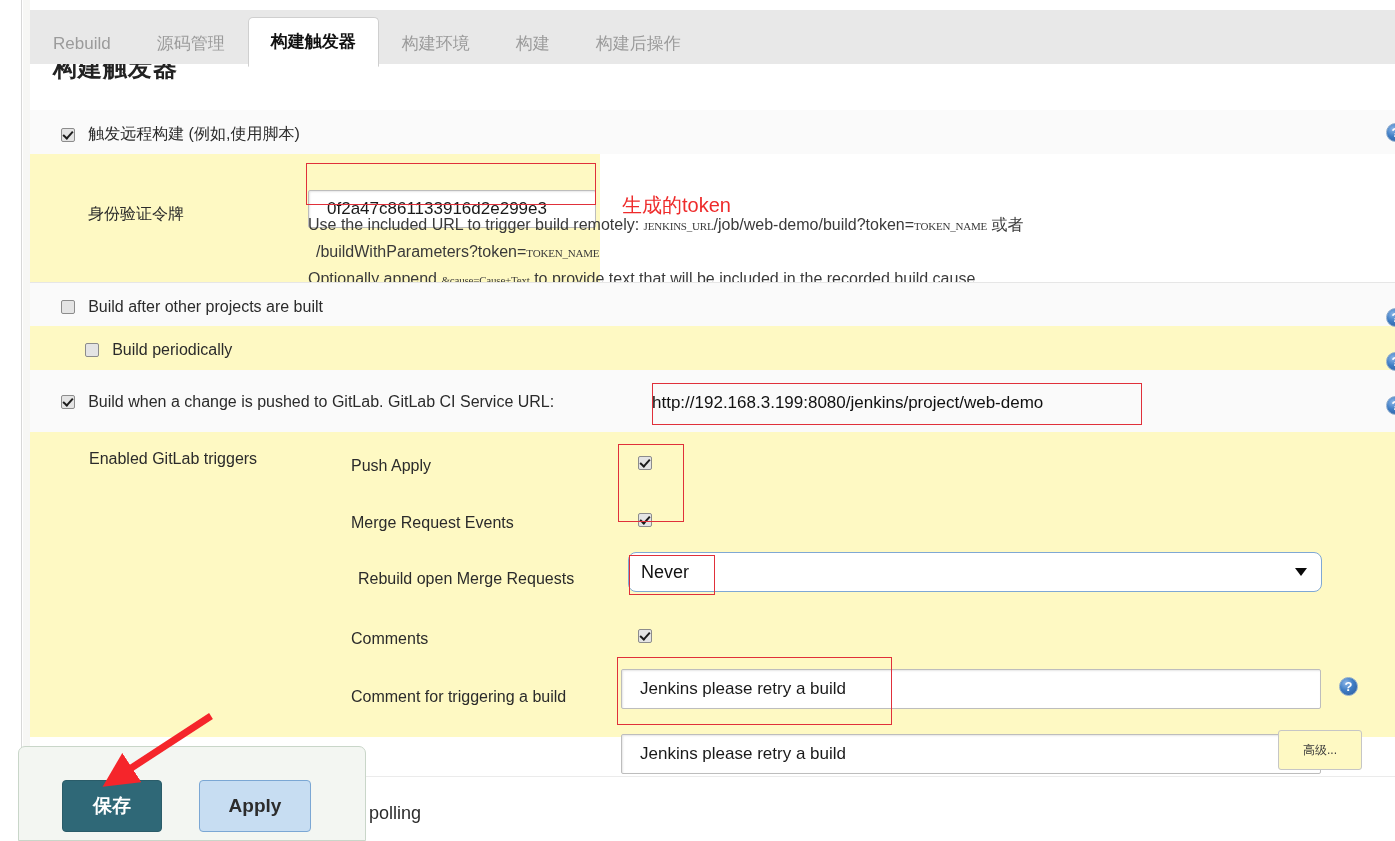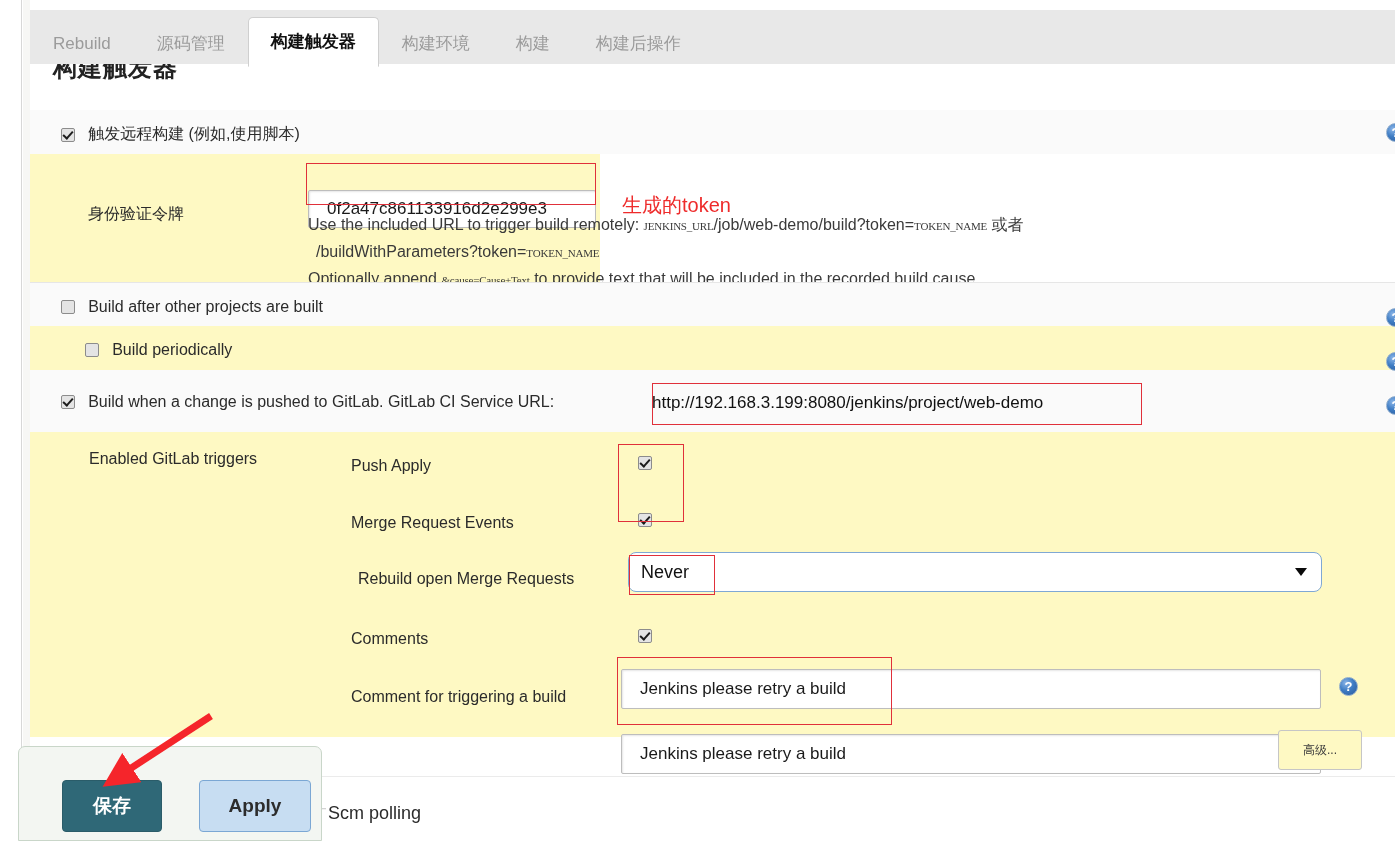"保存" .savebar { width: 304px -> 348px }
